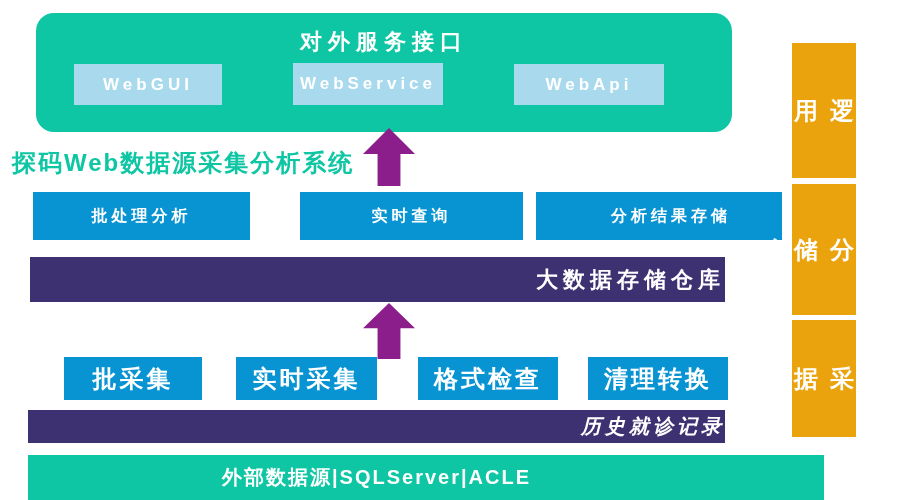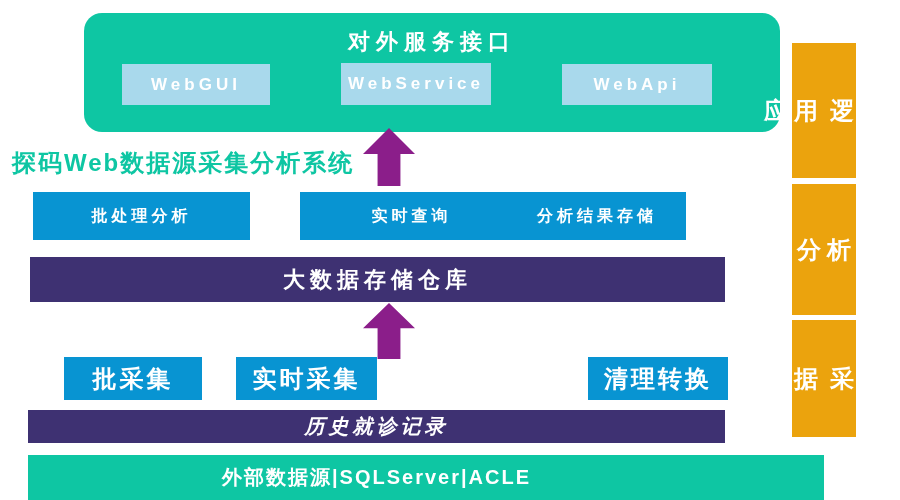"对外服务接口" .service-panel { margin-left: 48px -> none }
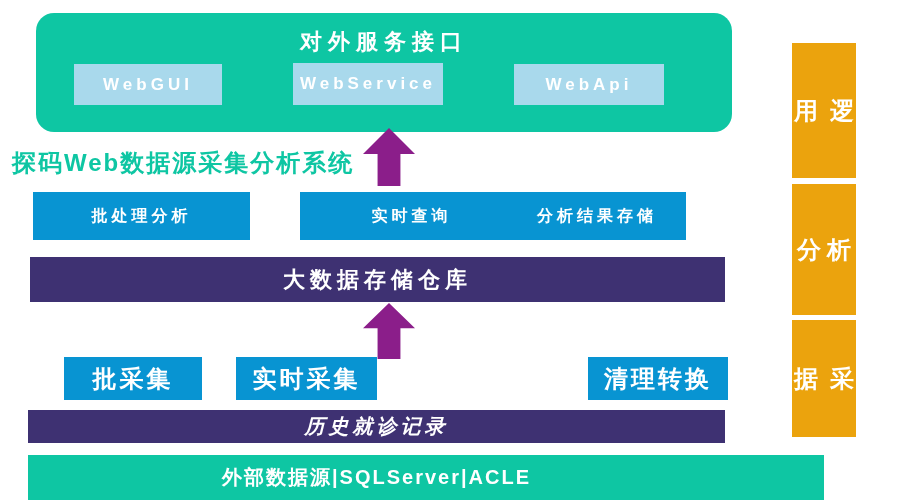"分析结果存储" .r1c { left: 484px -> 536px; width: 202px -> 246px }
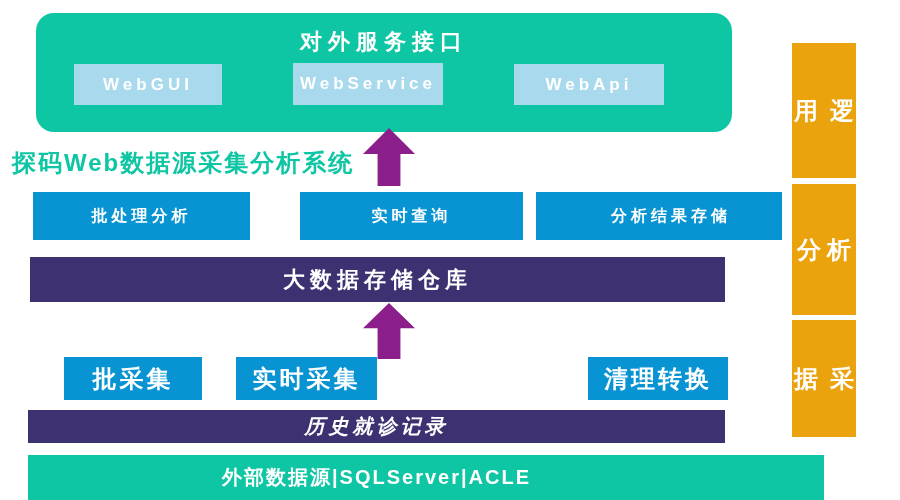"存储" div.line { html: none -> <div>存储</div> }
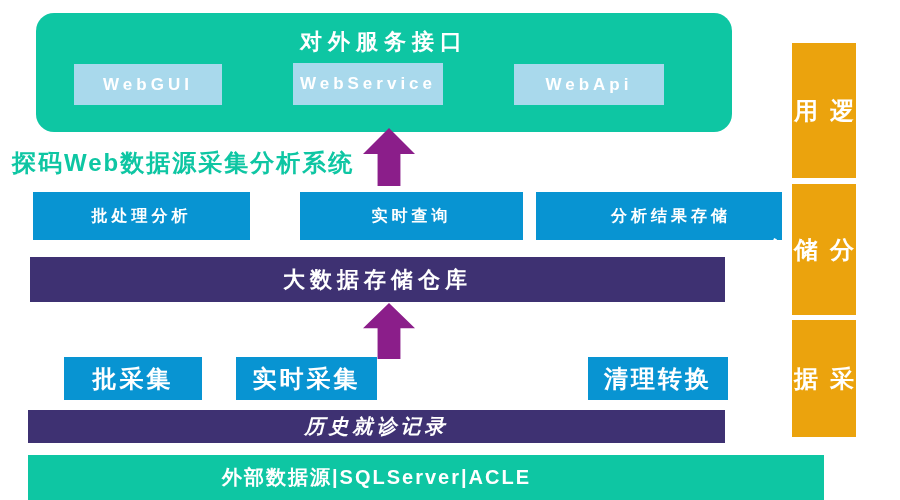"大数据存储仓库" .dark-bar { justify-content: none -> flex-end }
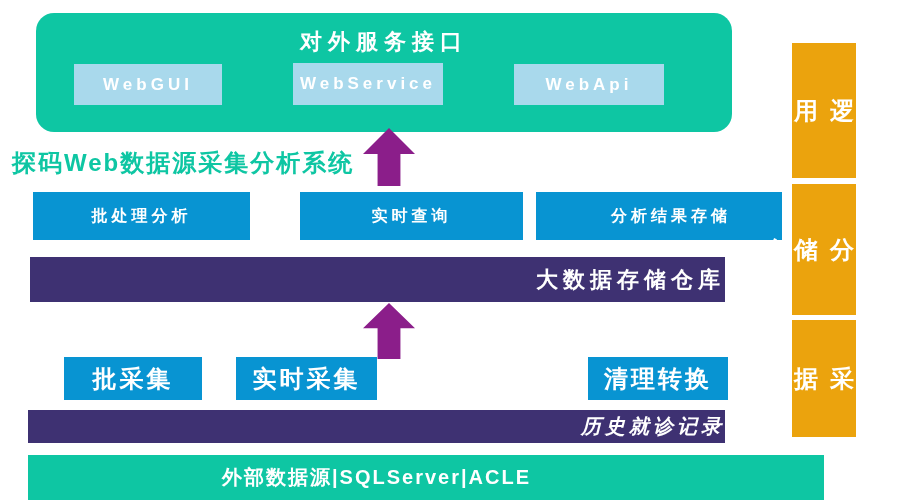"格式检查" div.abs { html: none -> <div> <span>格式检查</span> </div> }
